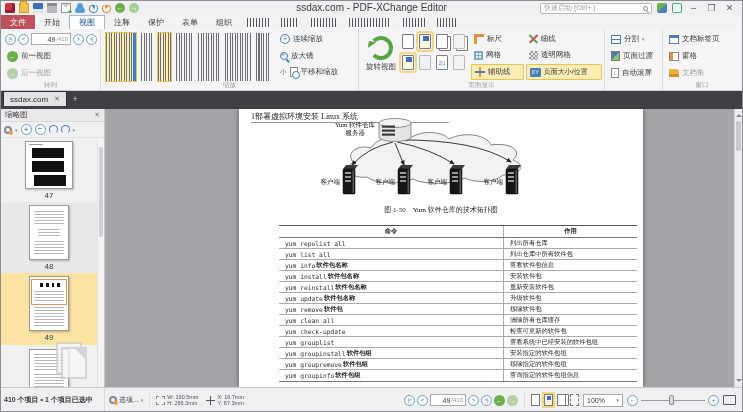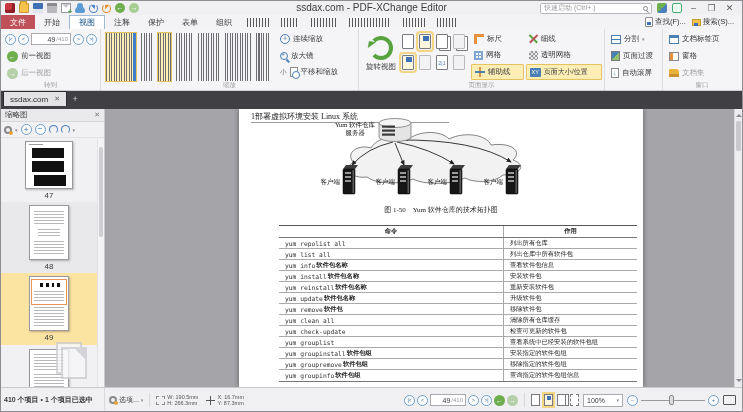"查找(F)..." div.tab-actions { html: <div> <span> <span></span> <span>查找(F)...</span> </span> <span> <span></span> <span>搜索(S)...</span> </span> </div> -> none }
